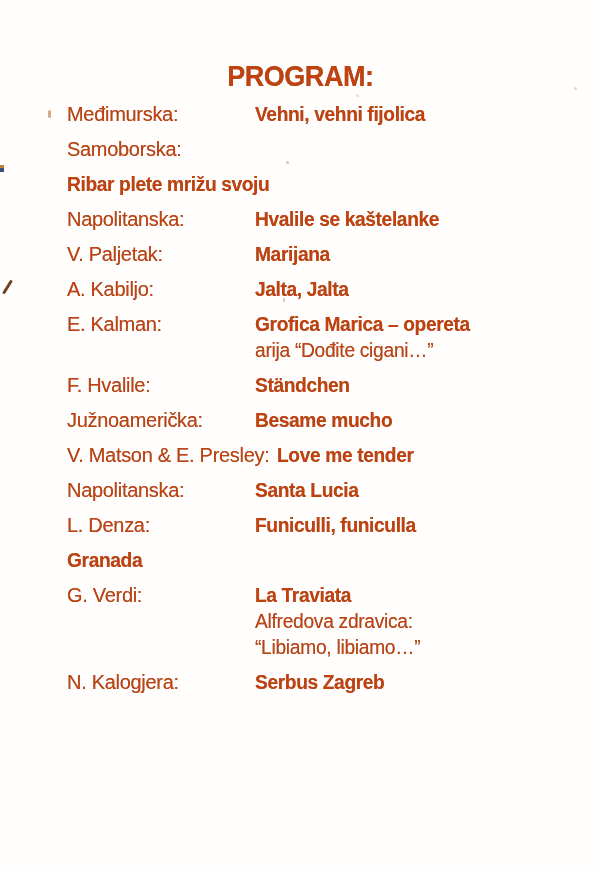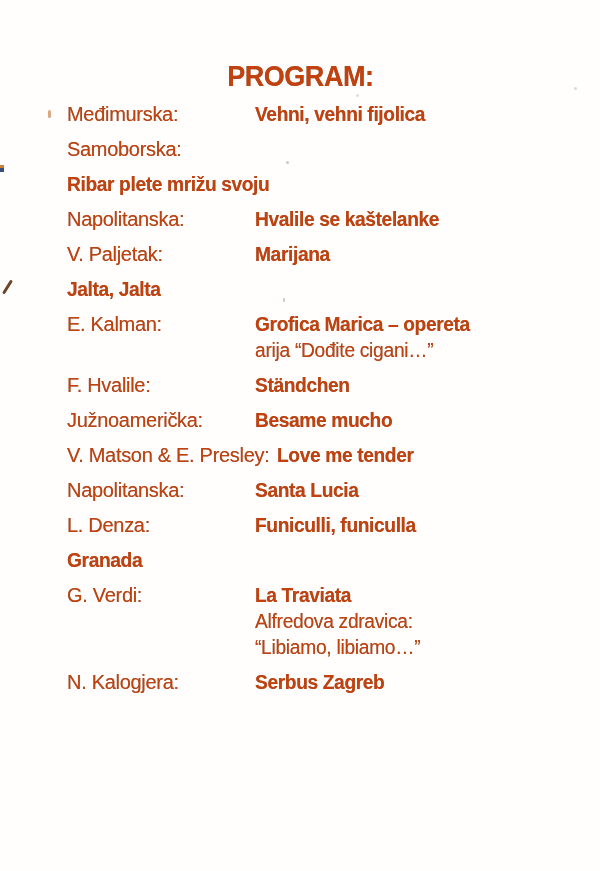"A. Kabiljo:" span.label { html: none -> <span>A. Kabiljo:</span> }
